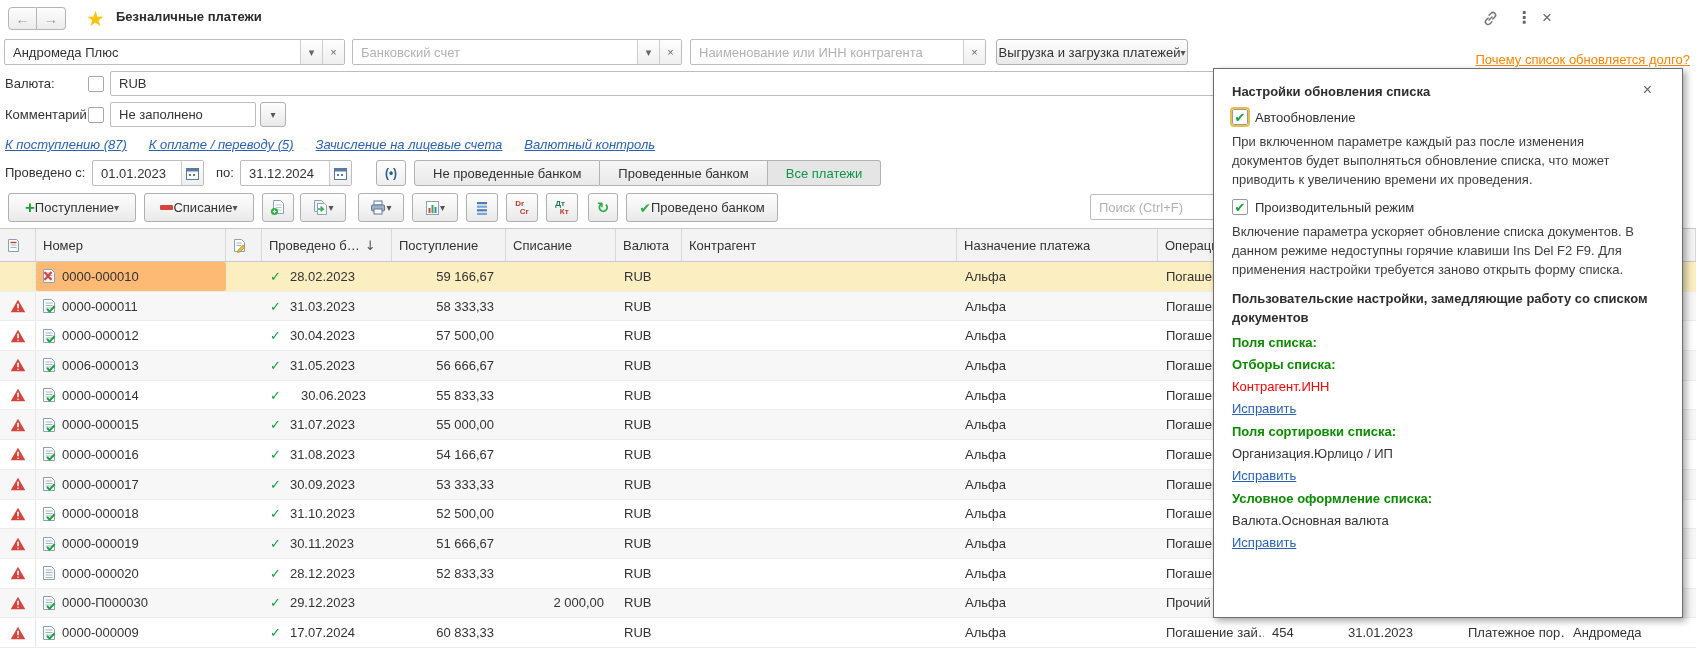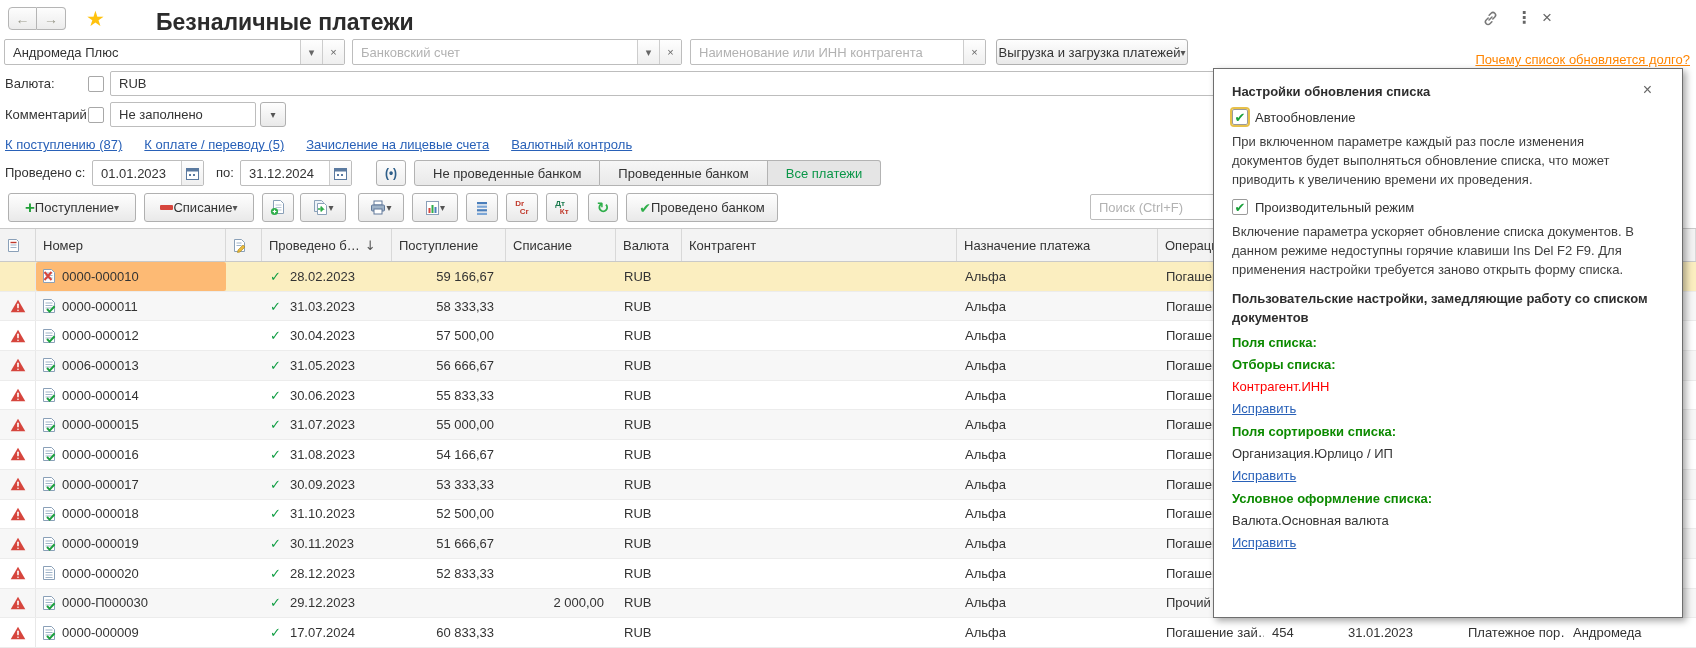"Безналичные платежи" .title { font-size: 23px -> 13px; margin-left: 40px -> none }
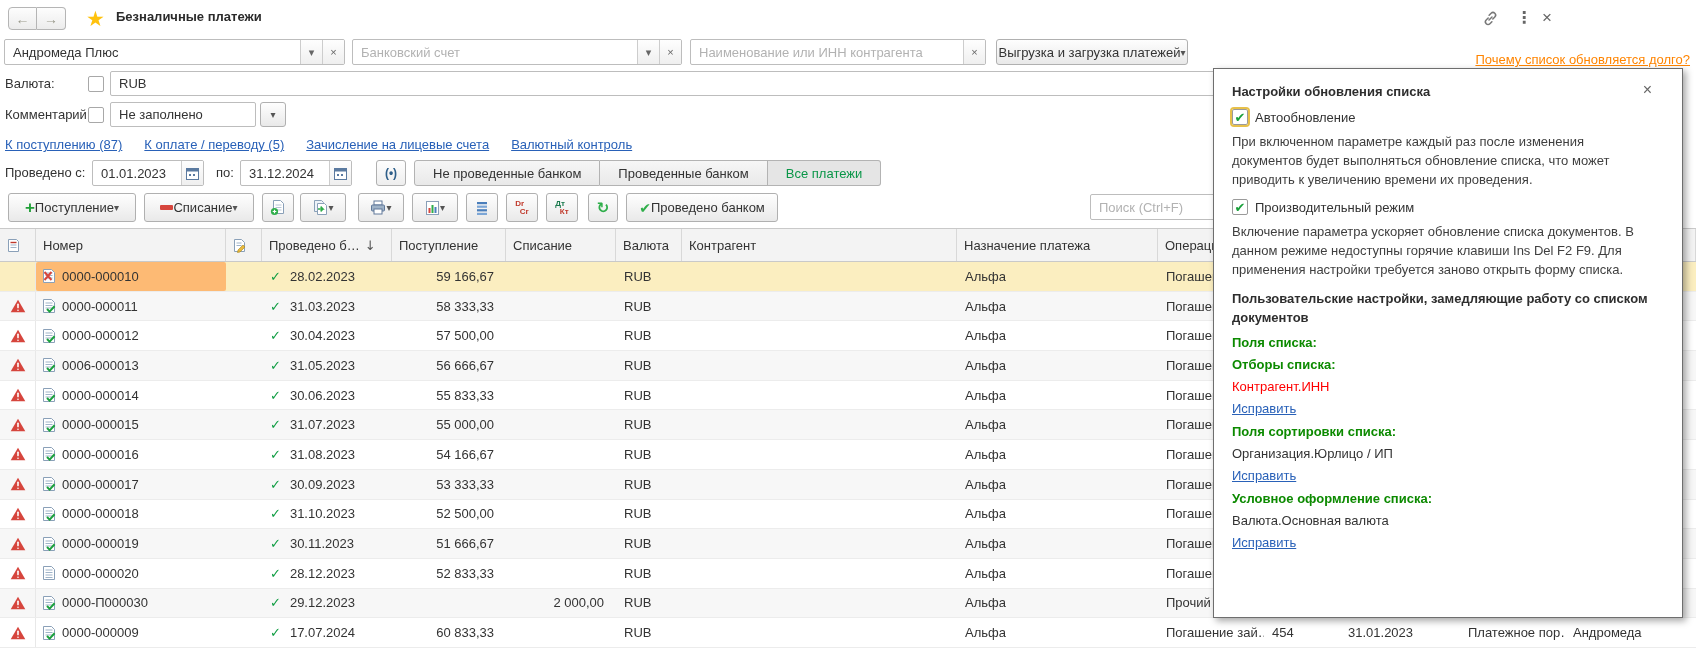"К поступлению (87)" .navlinks { font-style: none -> italic }
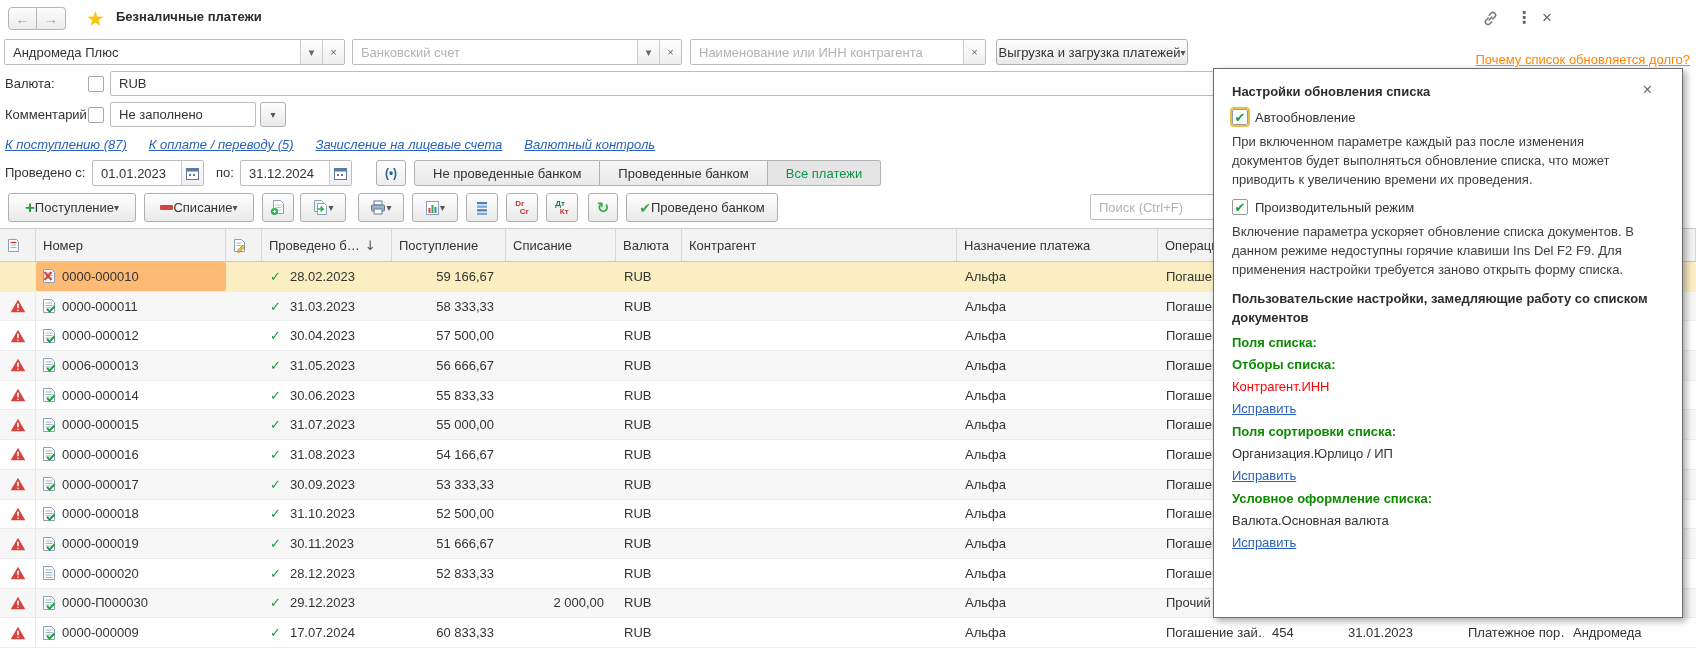"30.06.2023" span { margin-left: 9px -> 20px }
